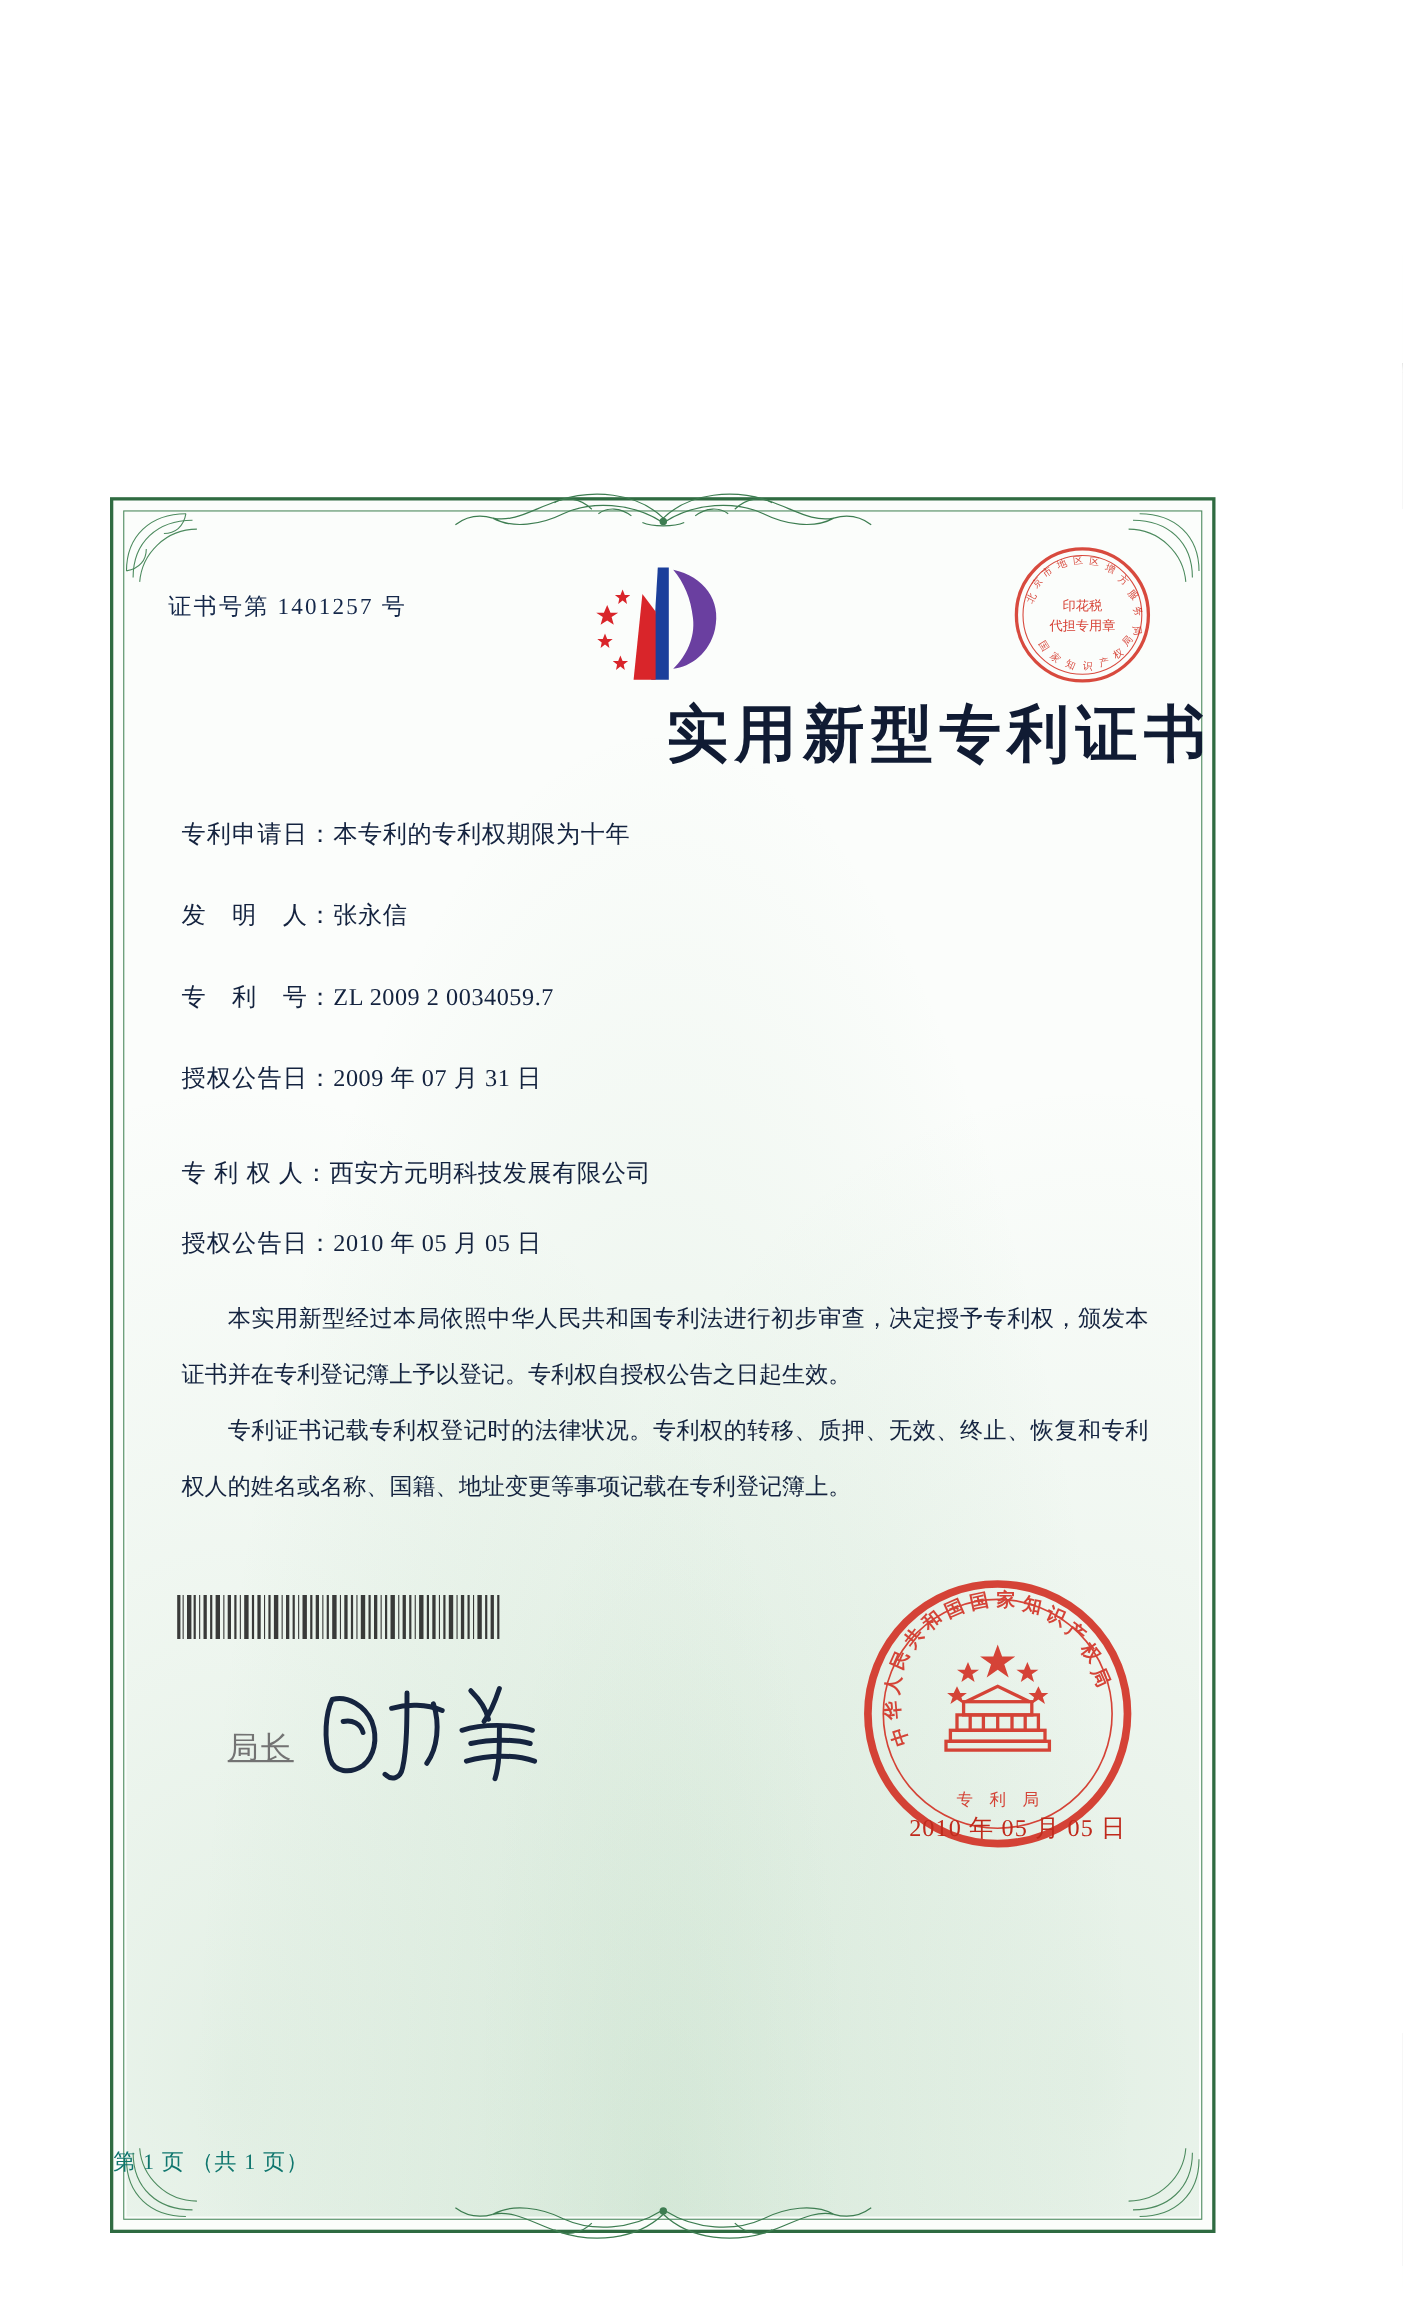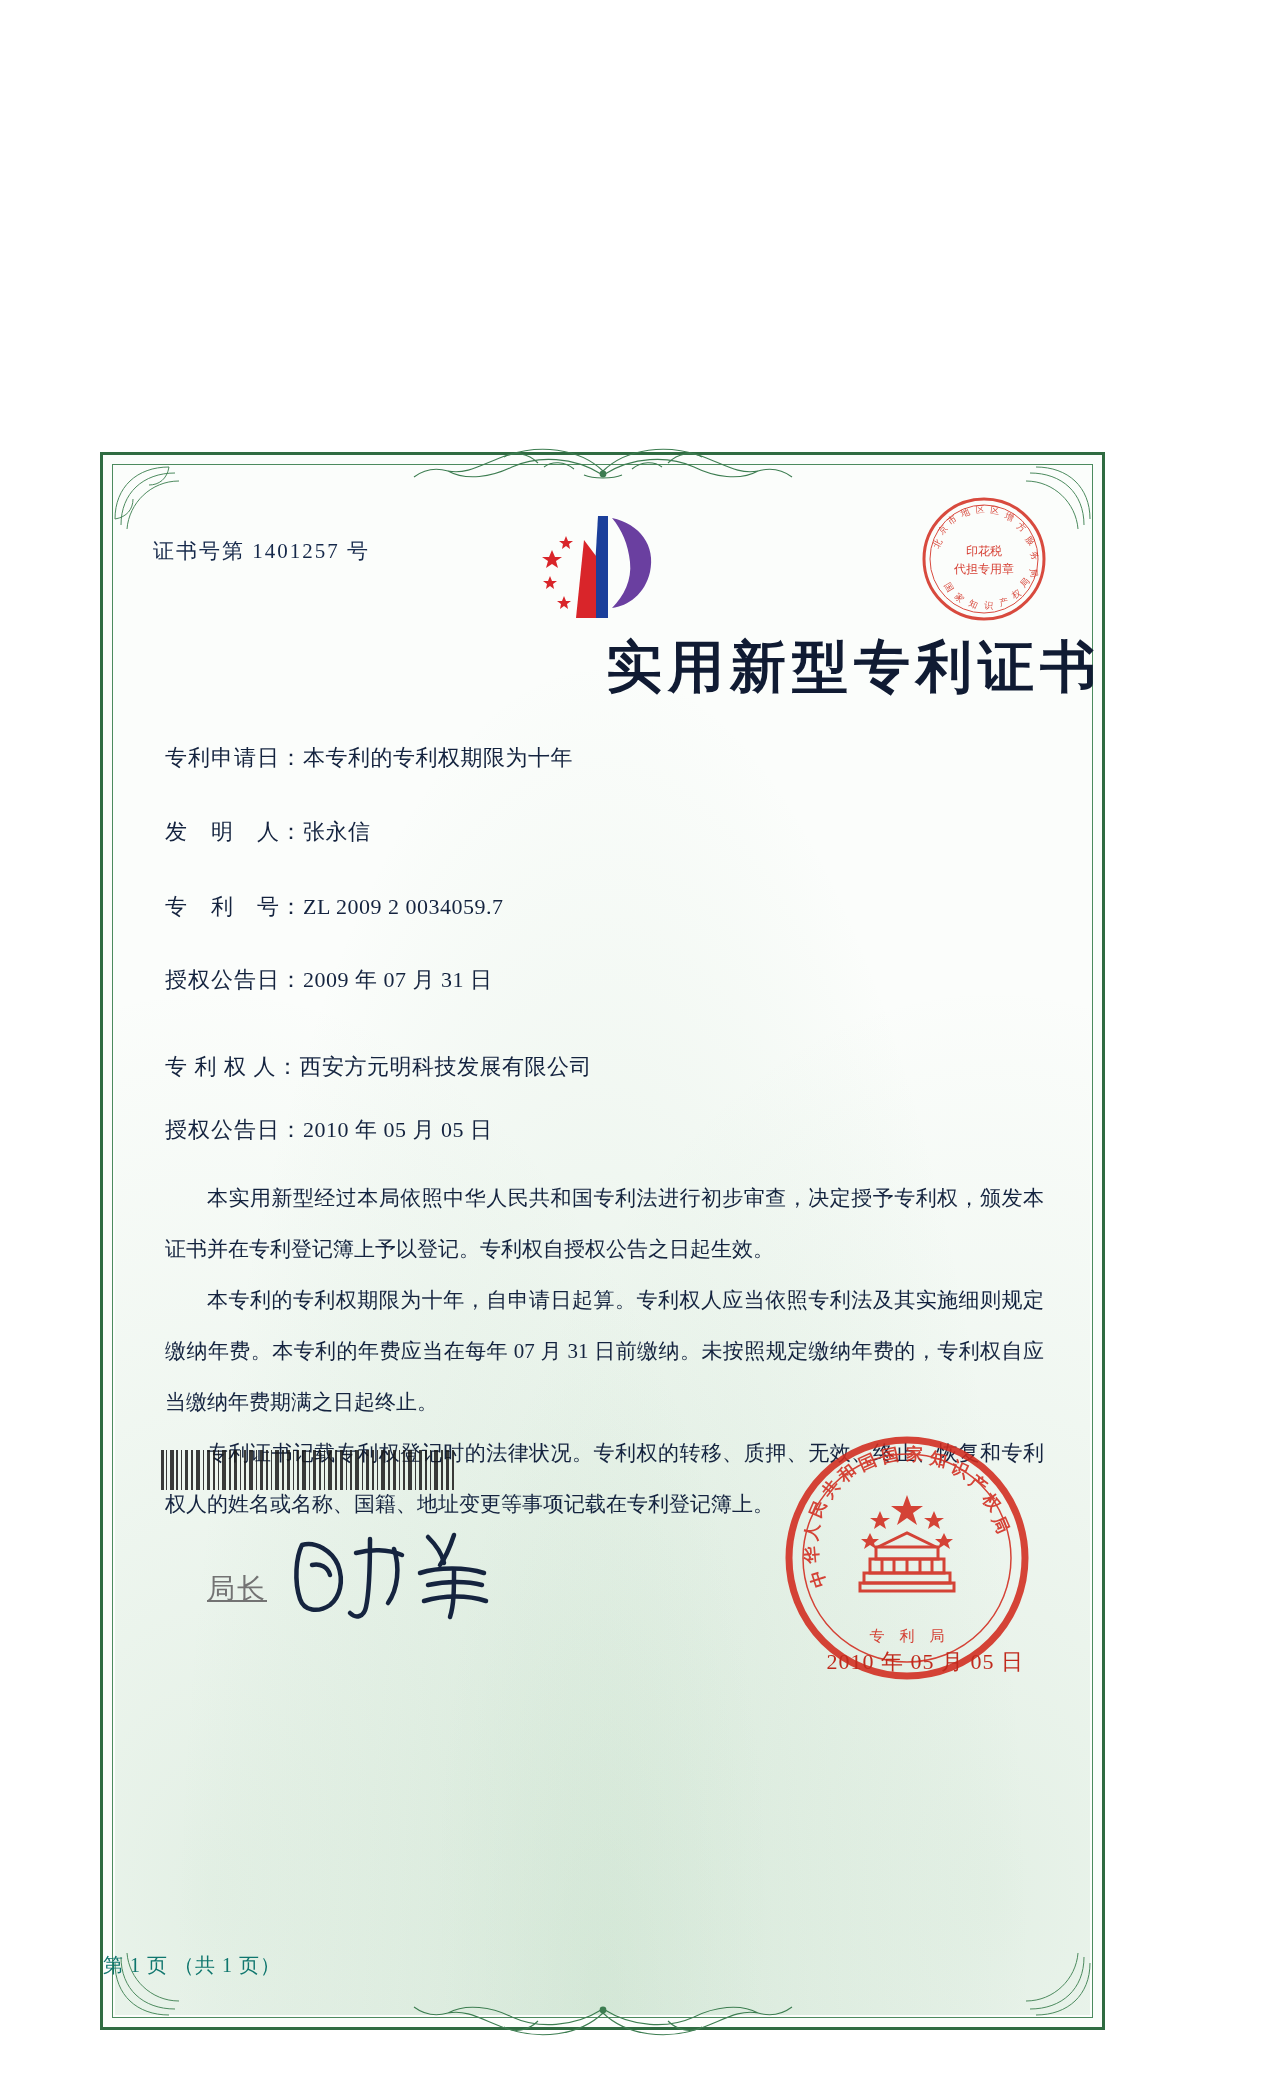"本专利的专利权期限为十年，自申请日起算。专利权人应当依照专利法及其实施细则规定缴" p { html: <p>本专利的专利权期限为十年，自申请日起算。专利权人应当依照专利法及其实施细则规定缴纳年费。本专利的年费应当在每年 07 月 31 日前缴纳。未按照规定缴纳年费的，专利权自应当缴纳年费期满之日起终止。</p> -> none }
